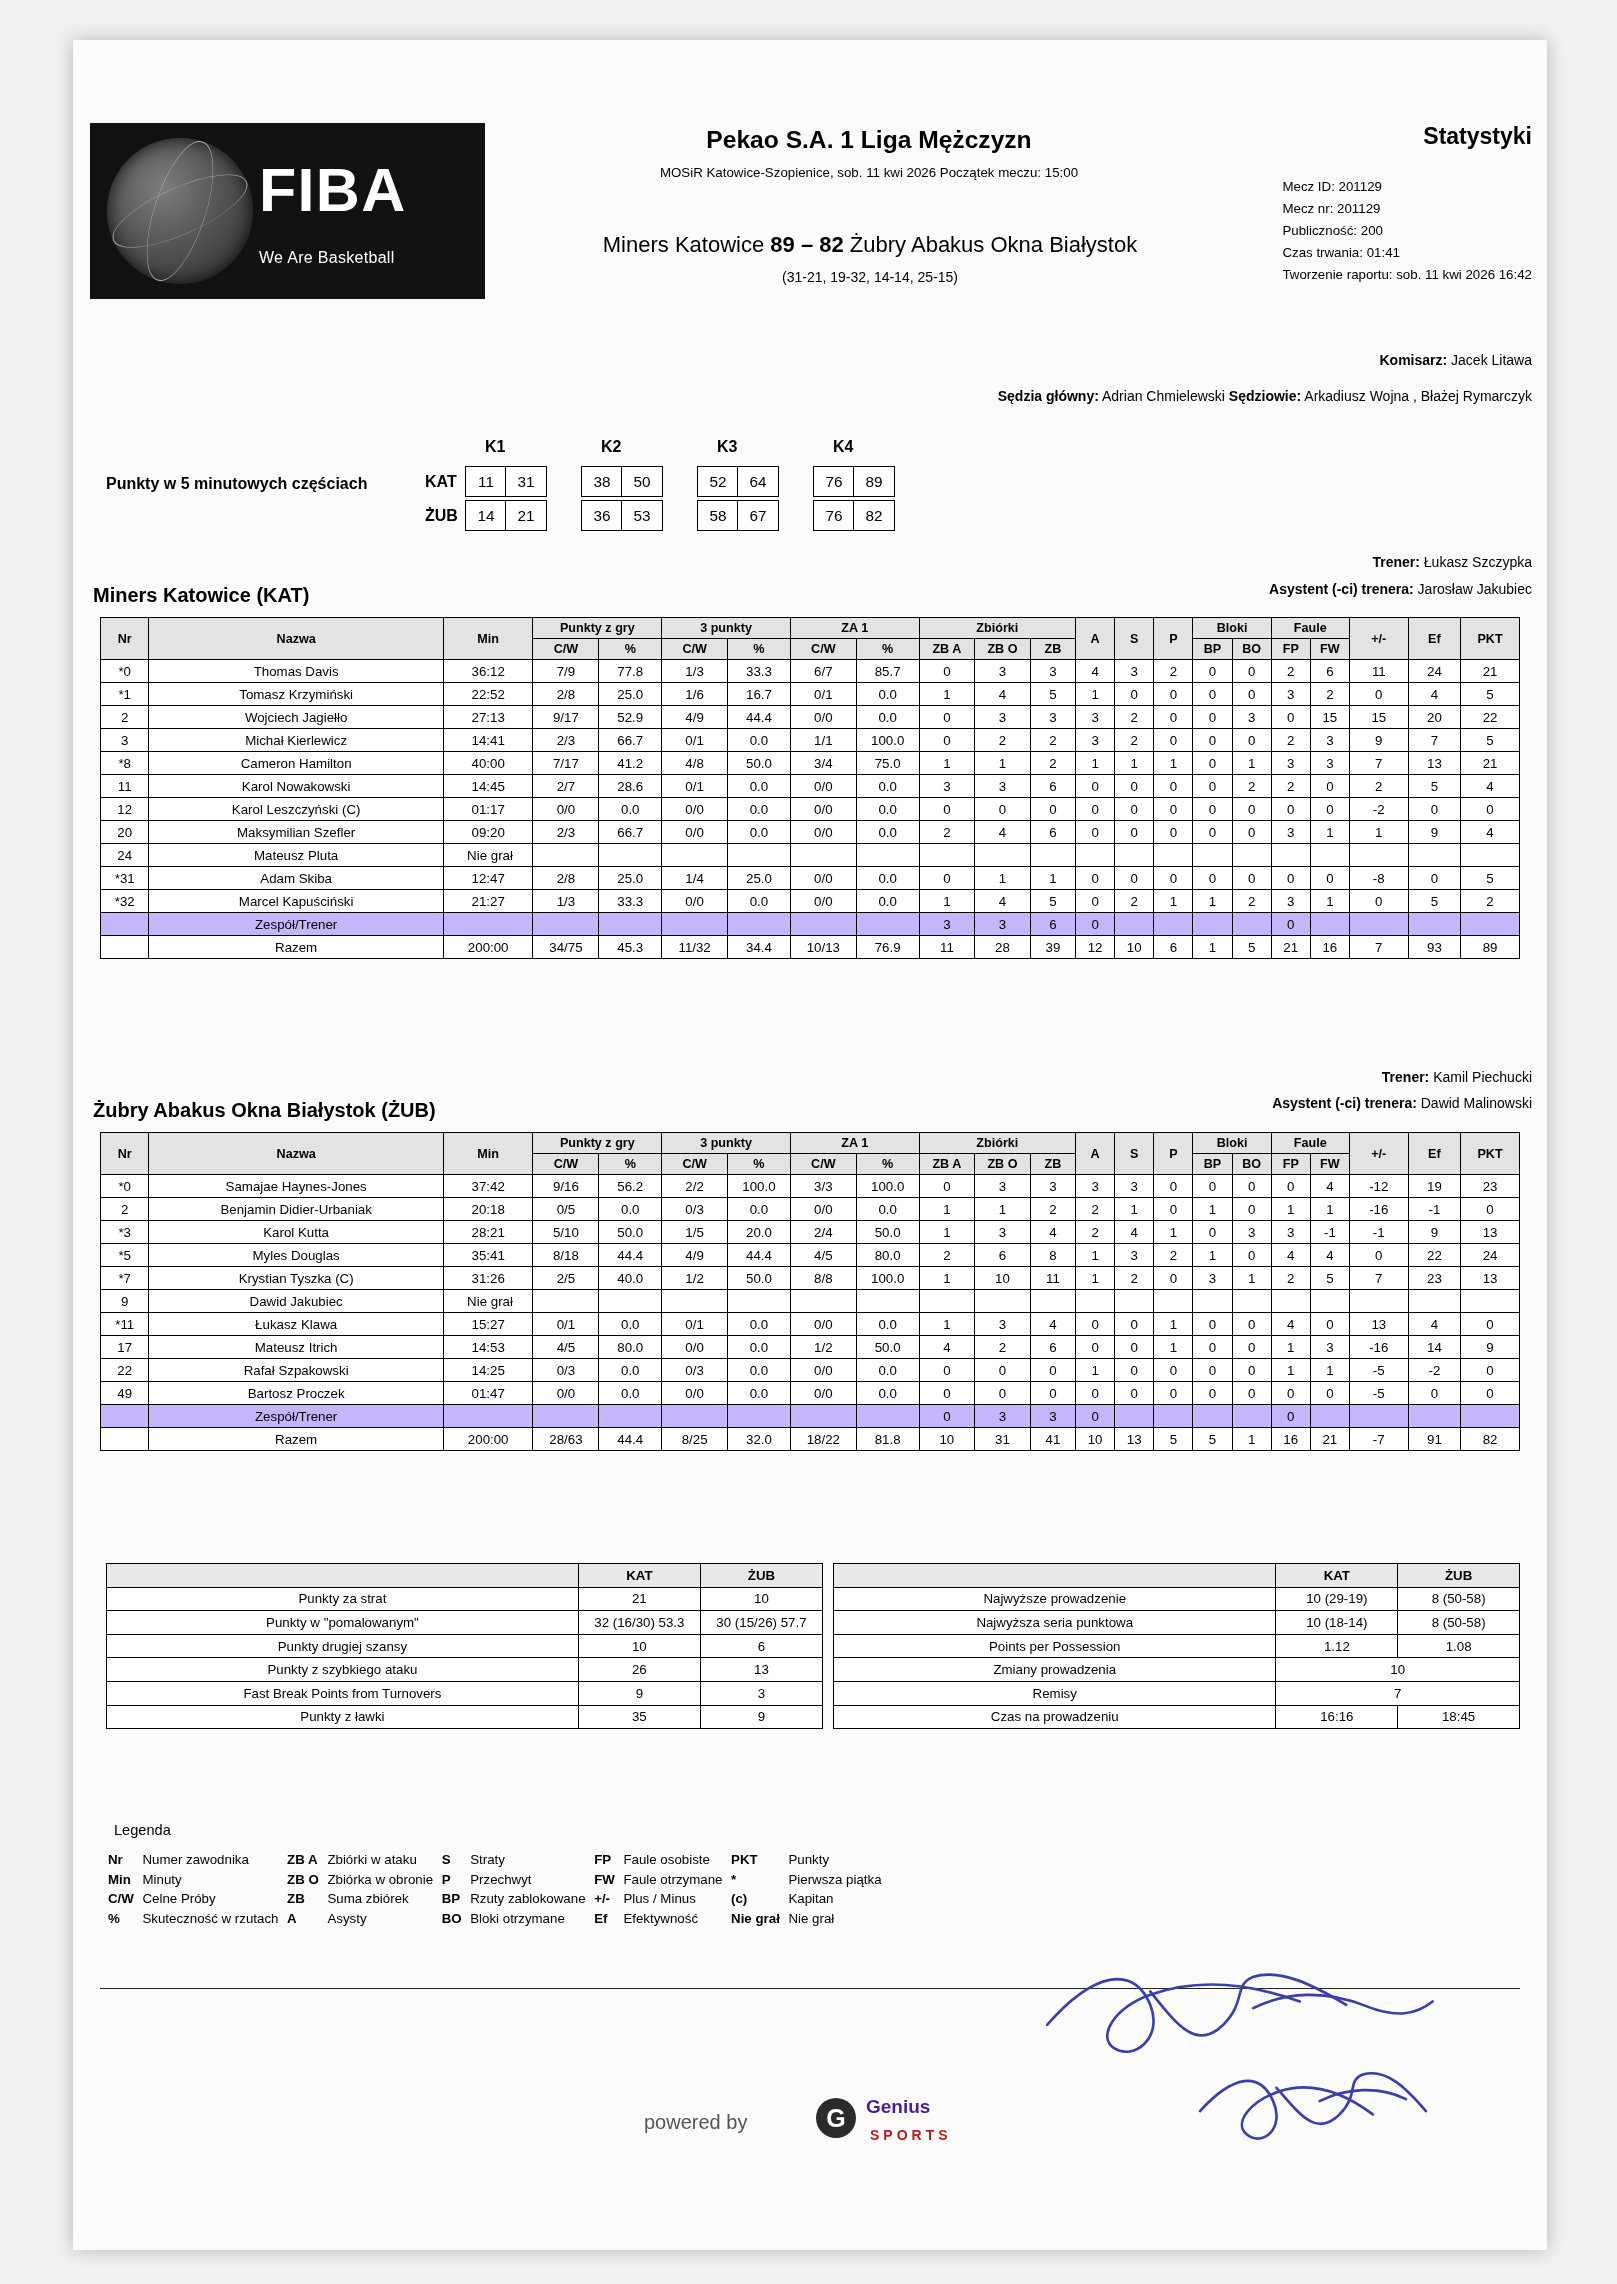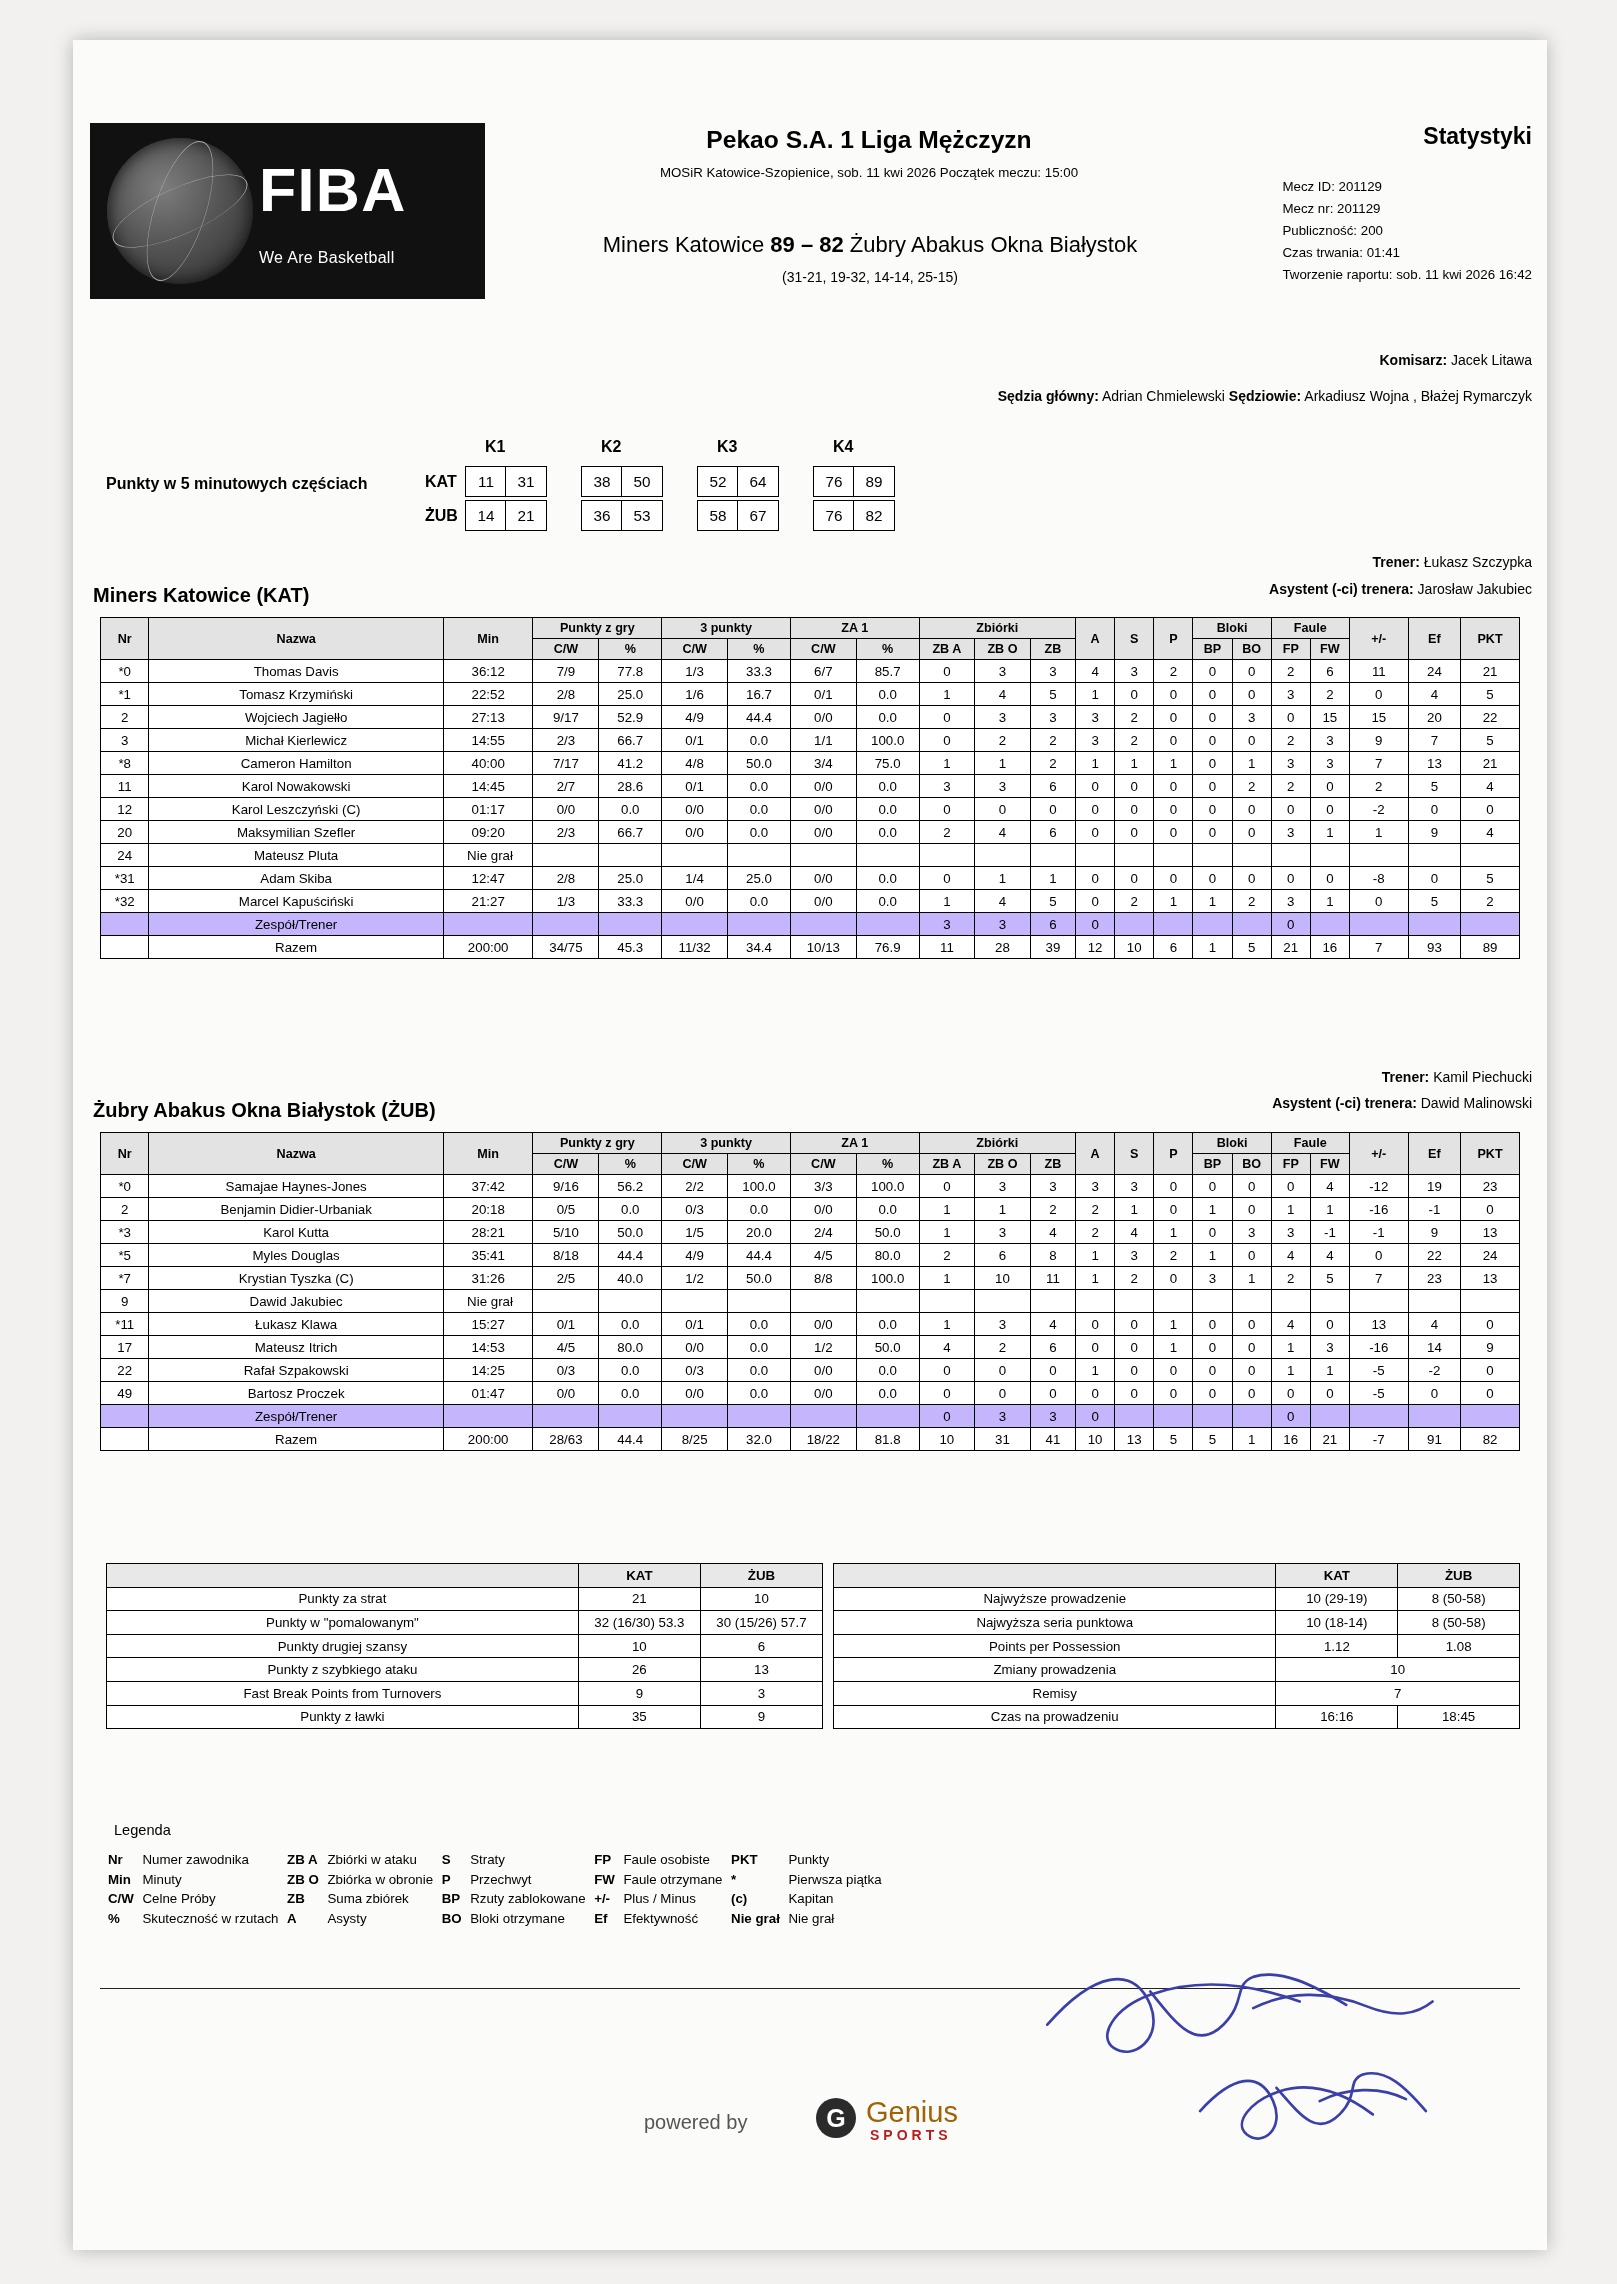"14:55" td { text: 14:55 -> 14:41 }
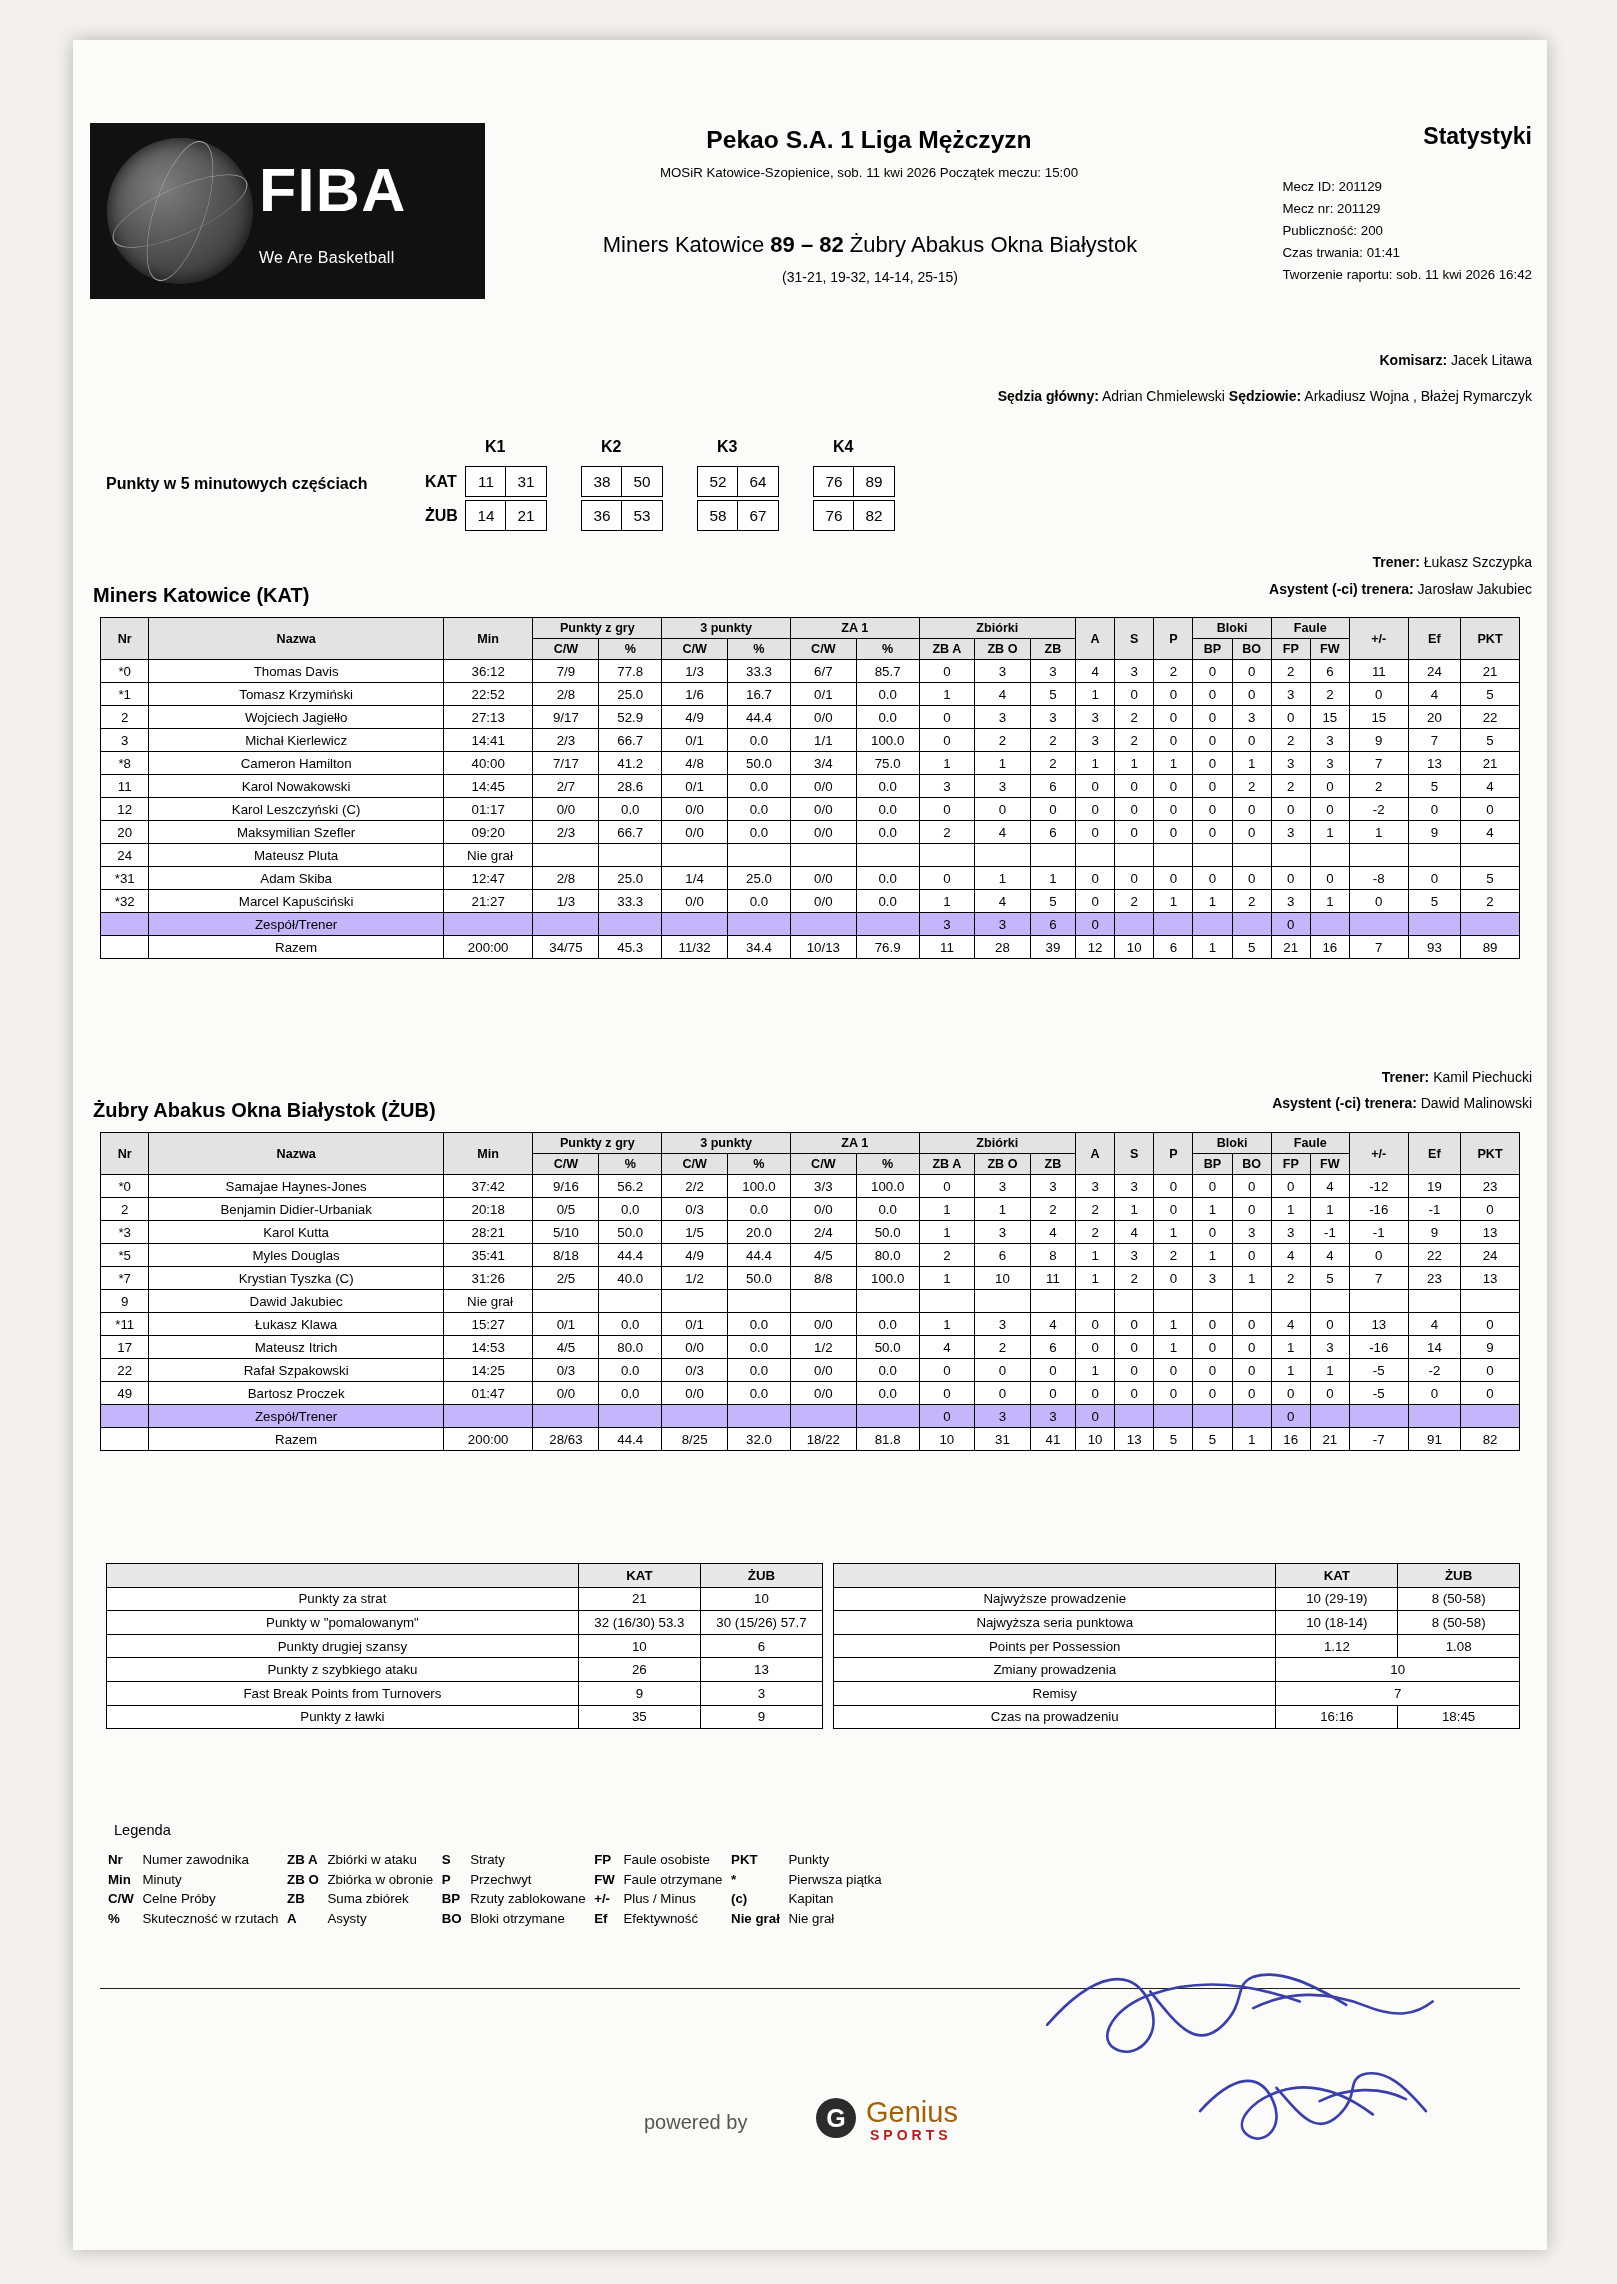"Genius" .gs-text { color: #a16207 -> #4c1d95; font-size: 29px -> 19px; font-weight: normal -> bold }
